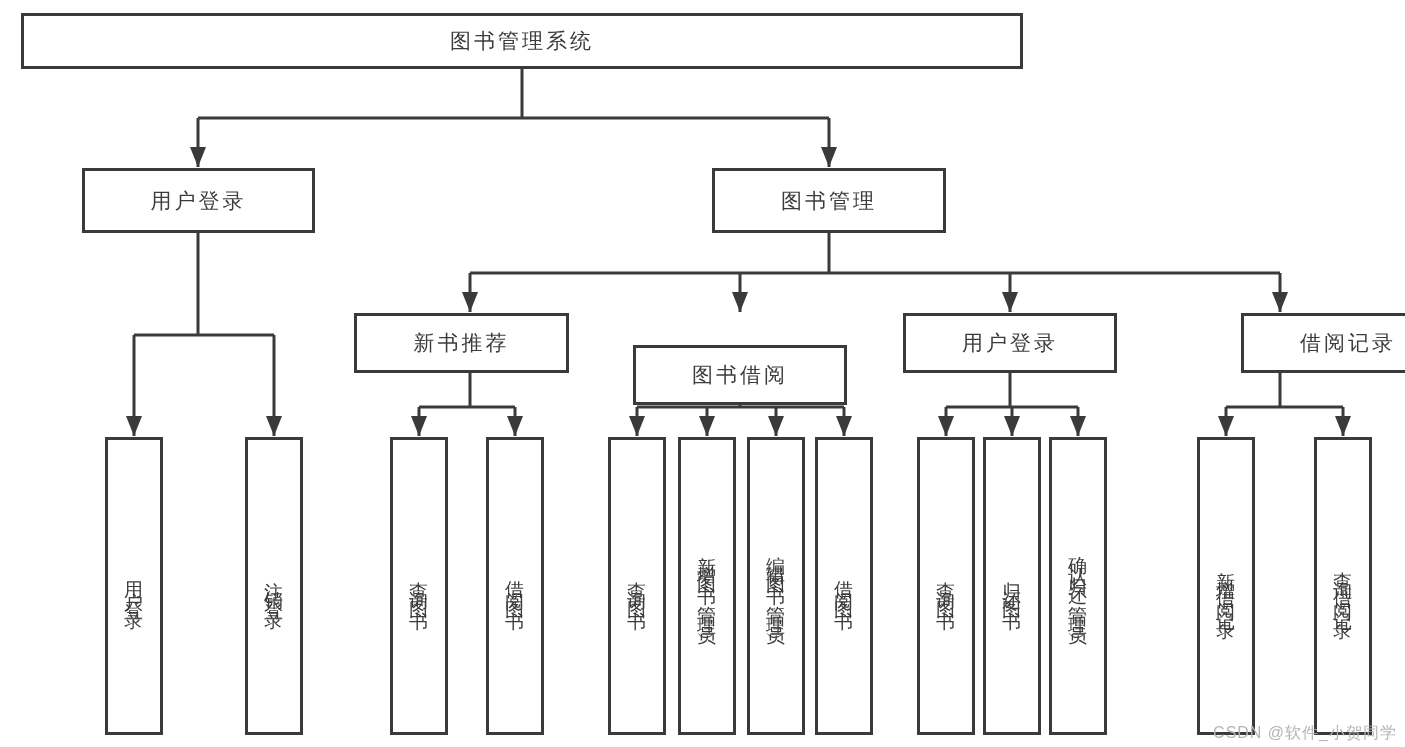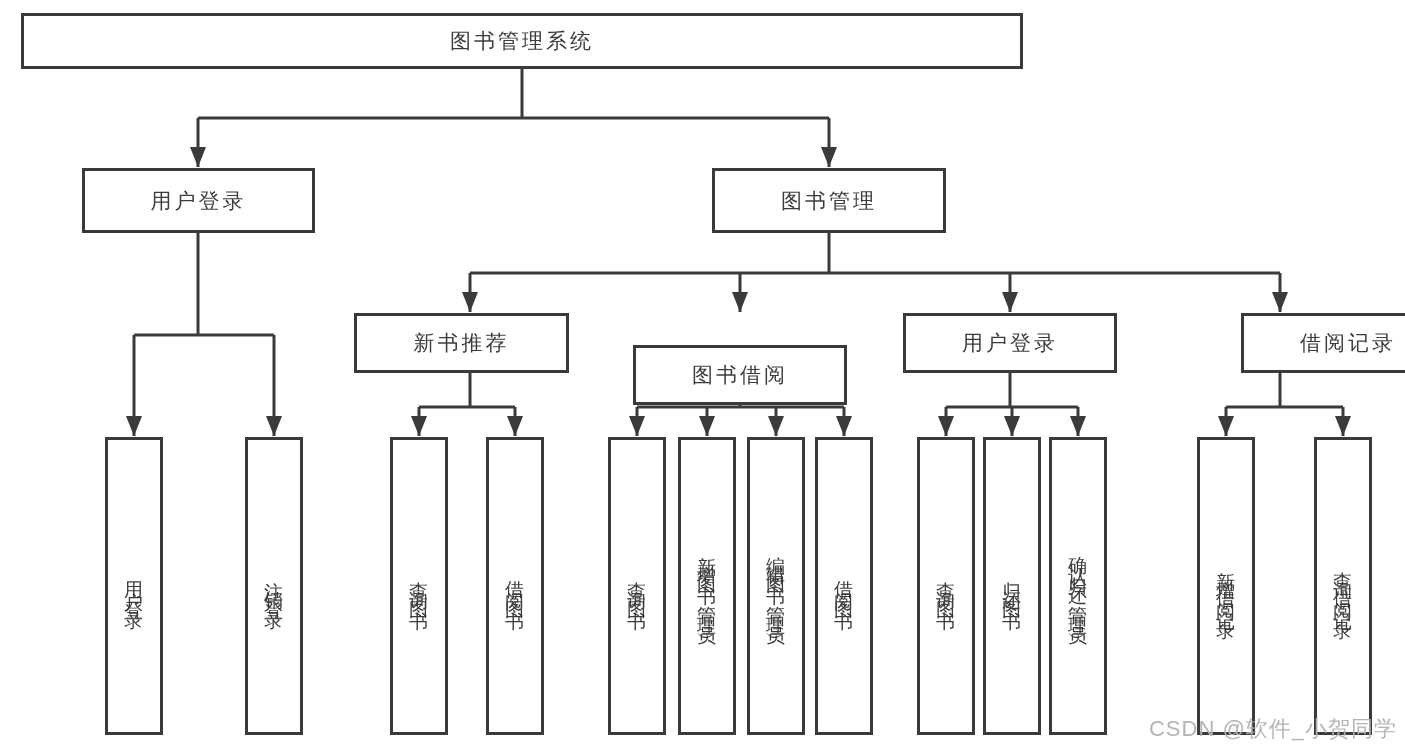"CSDN @软件_小贺同学" .watermark { font-size: 22px -> 16px }
